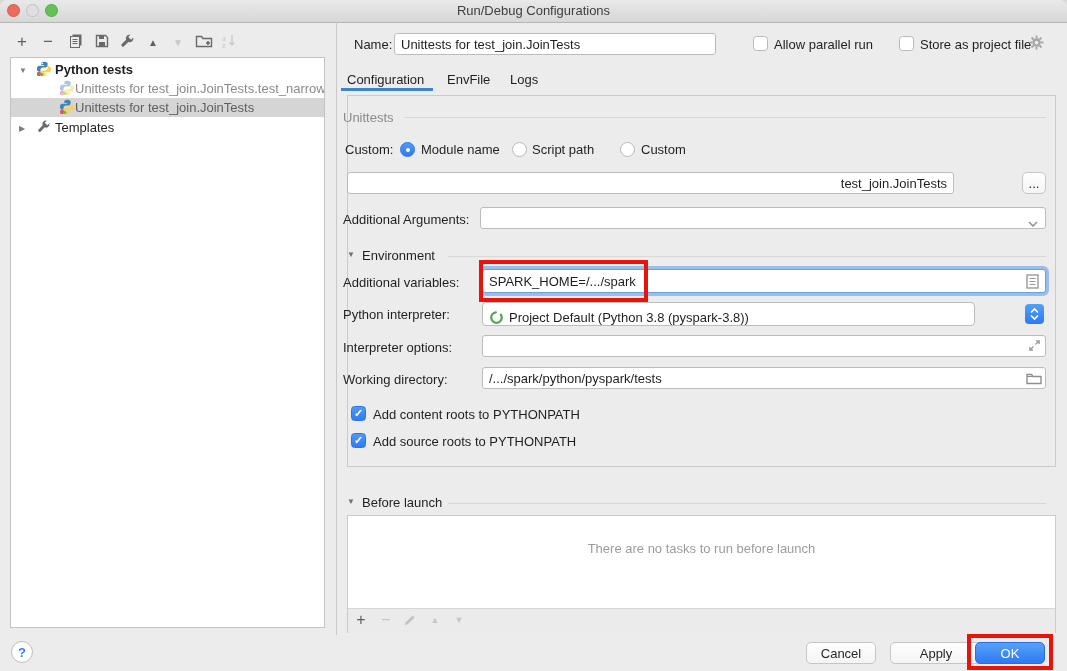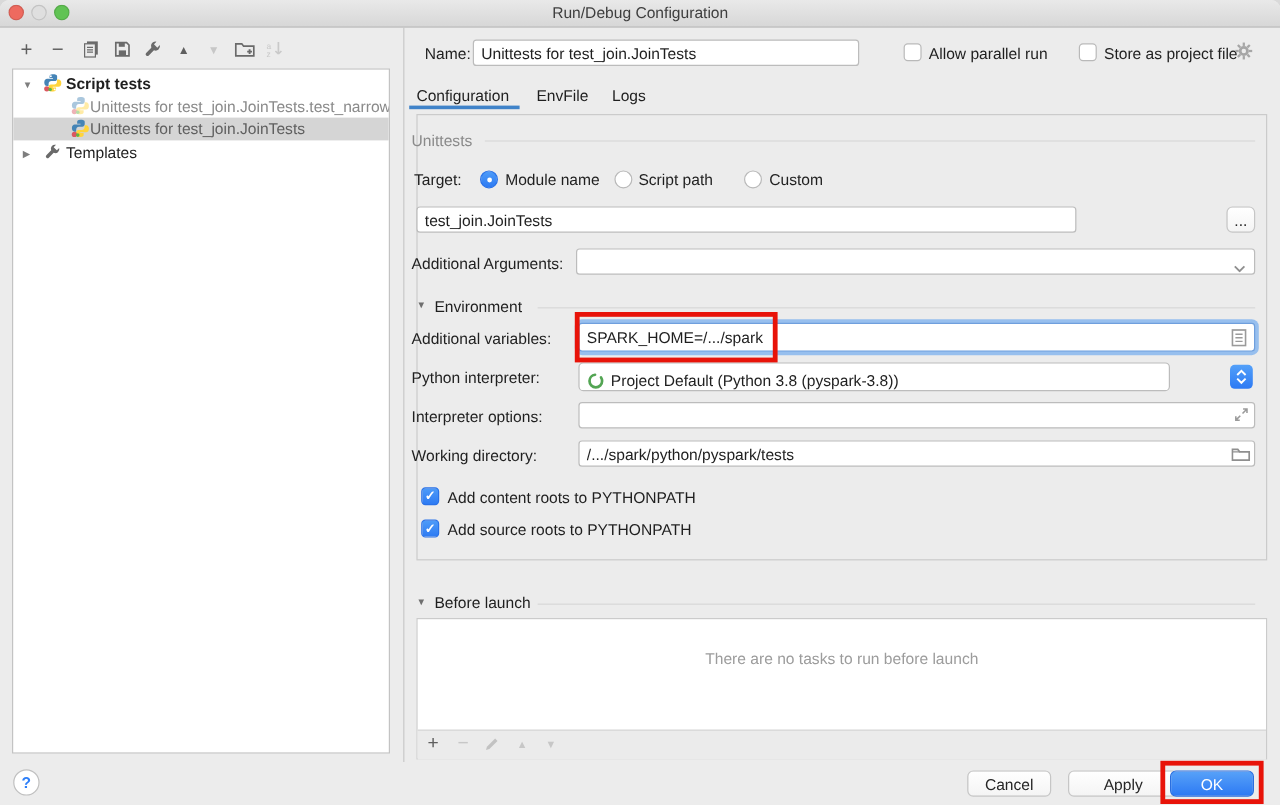"Run/Debug Configuration" div.title { text: Configuration -> Configurations }
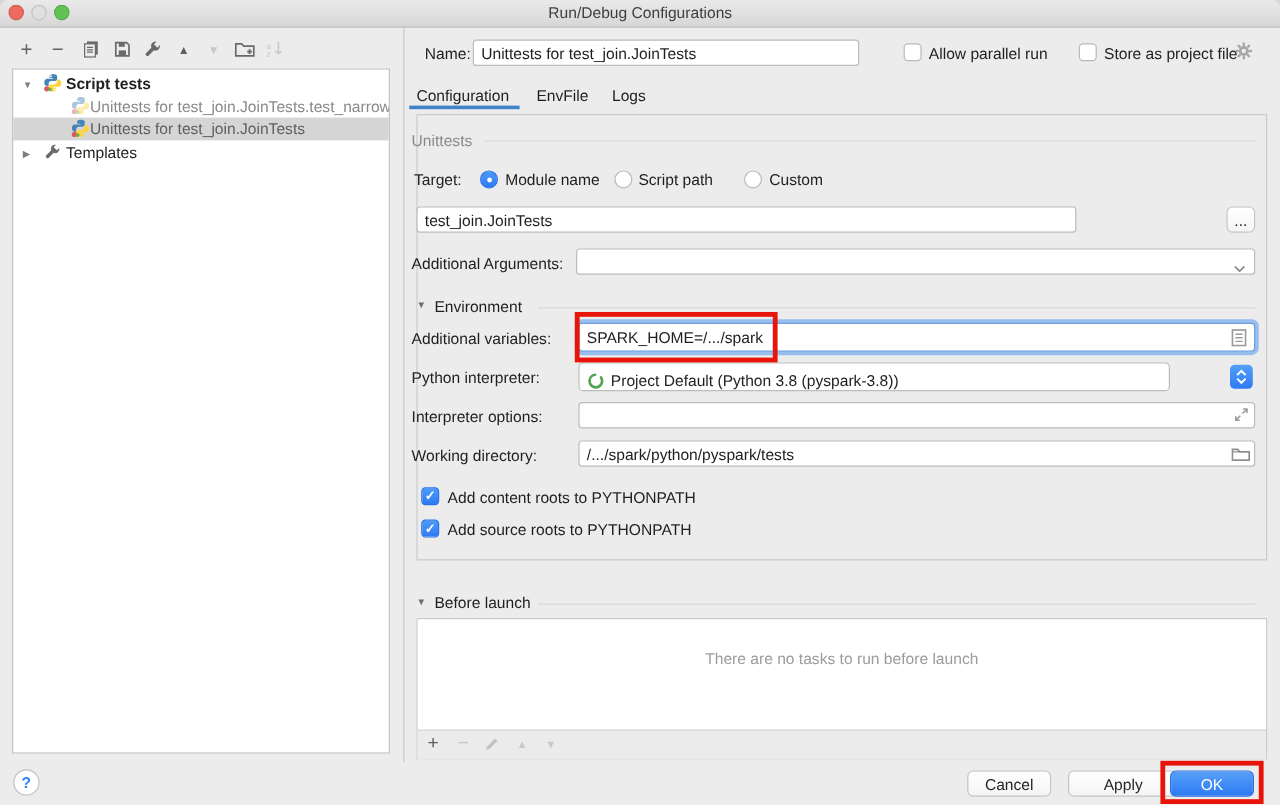"Script tests" span.tlabel { text: Script -> Python }
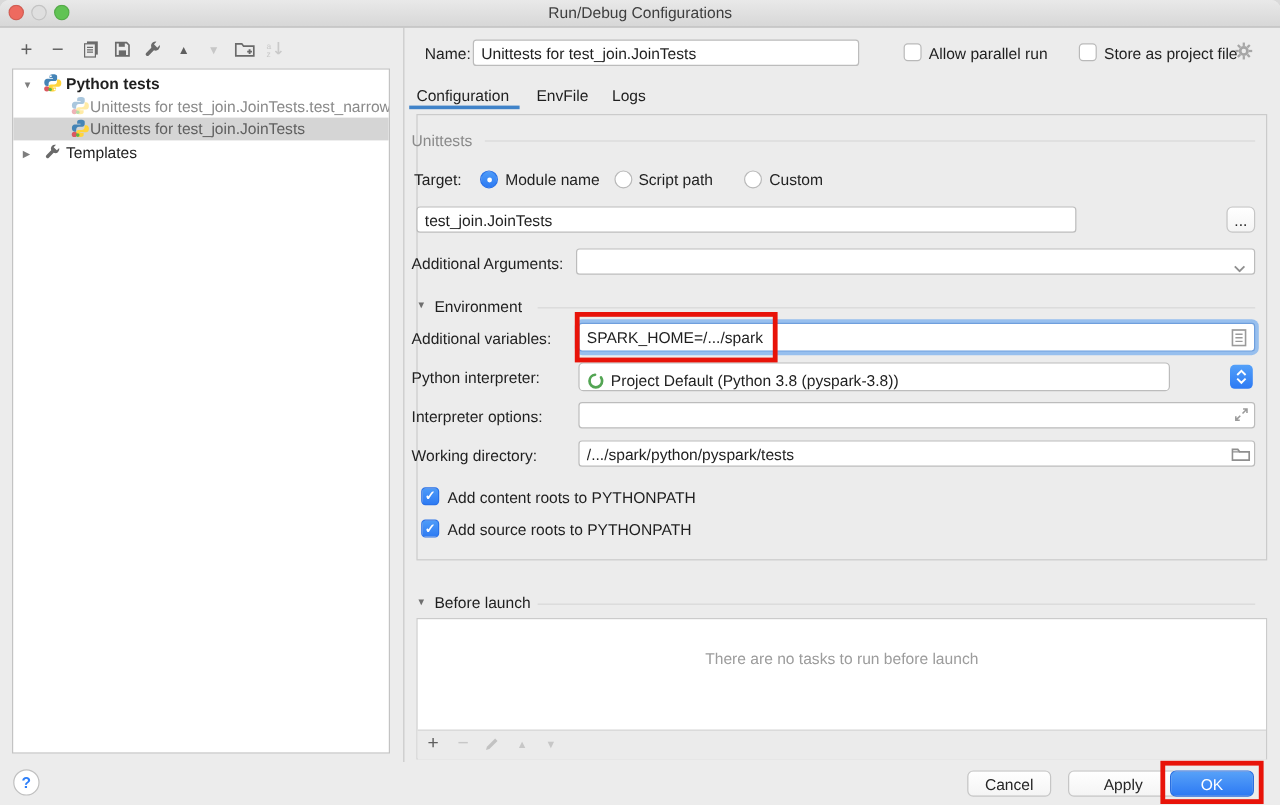"Target:" div.lbl { text: Target -> Custom }
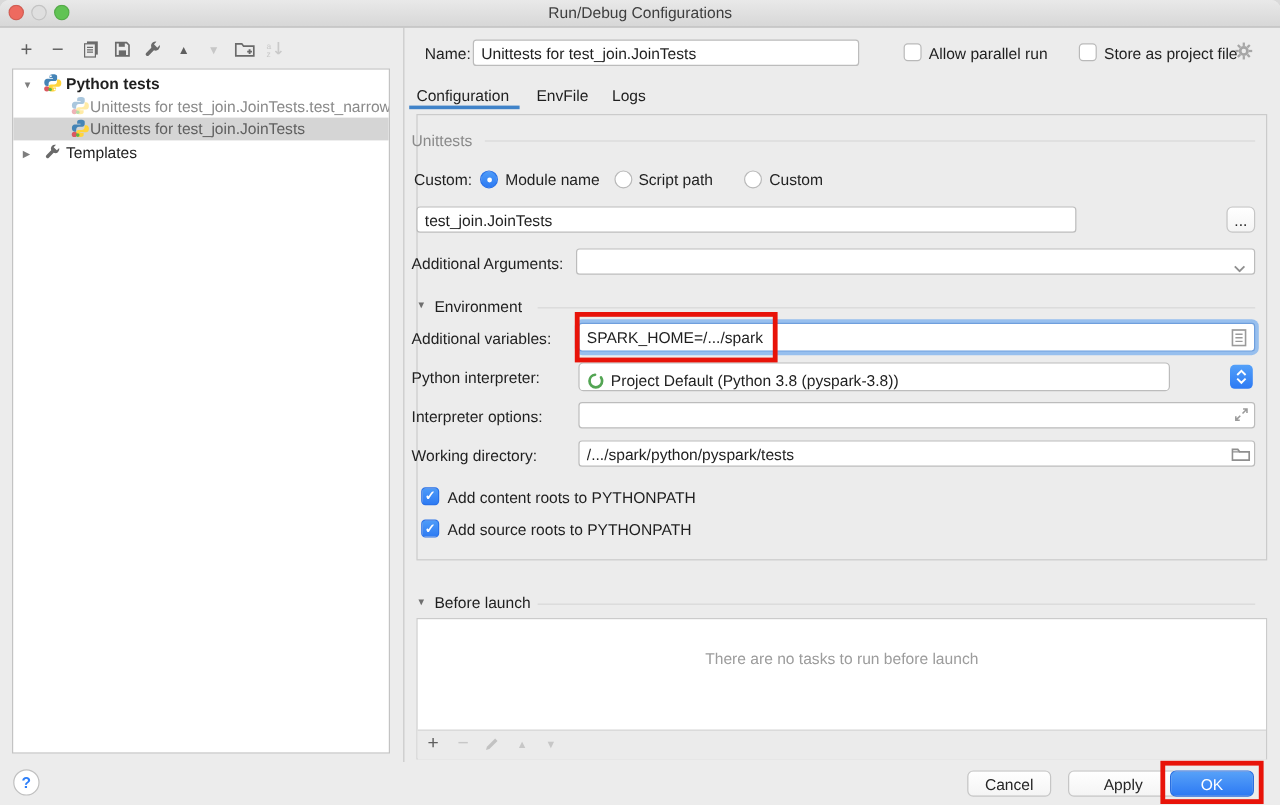"test_join.JoinTests" input.field { text-align: none -> right; width: 550px -> 607px }
